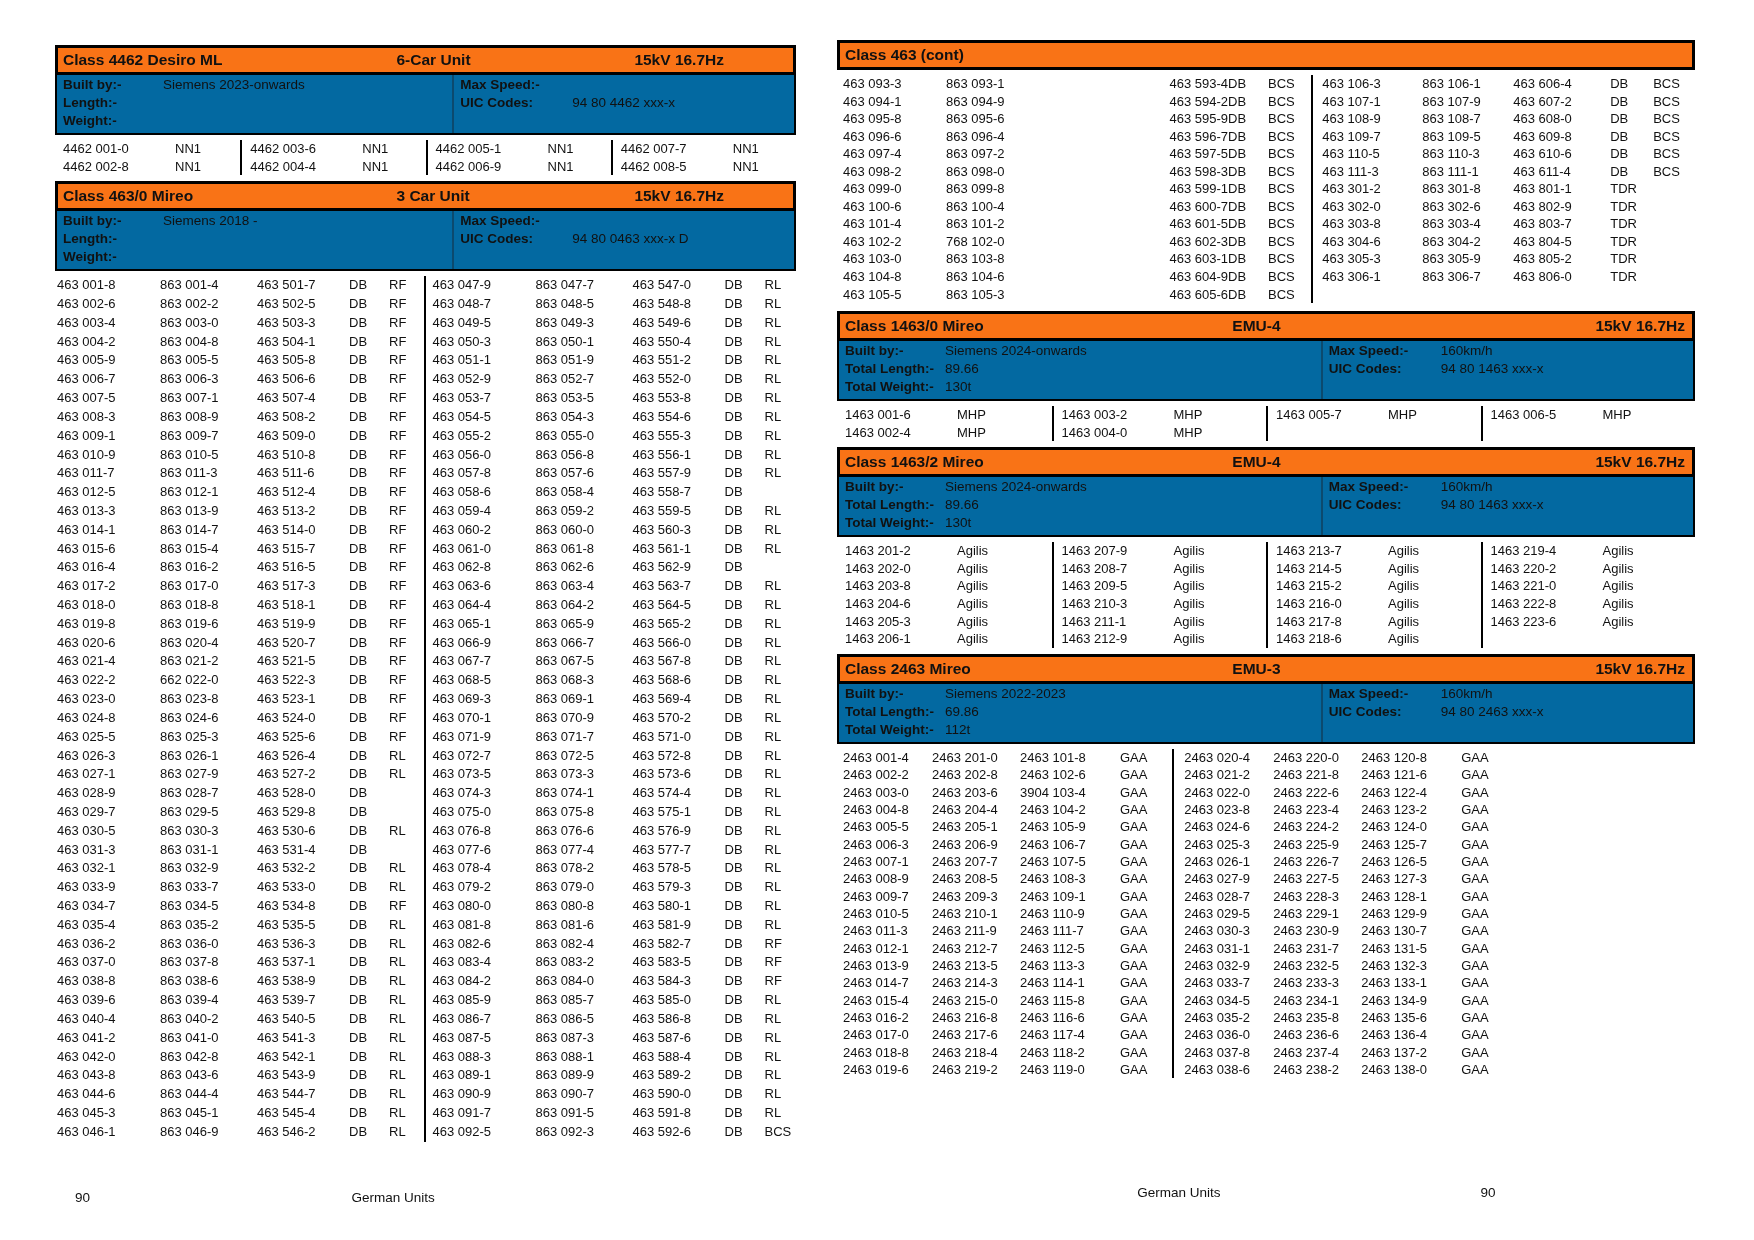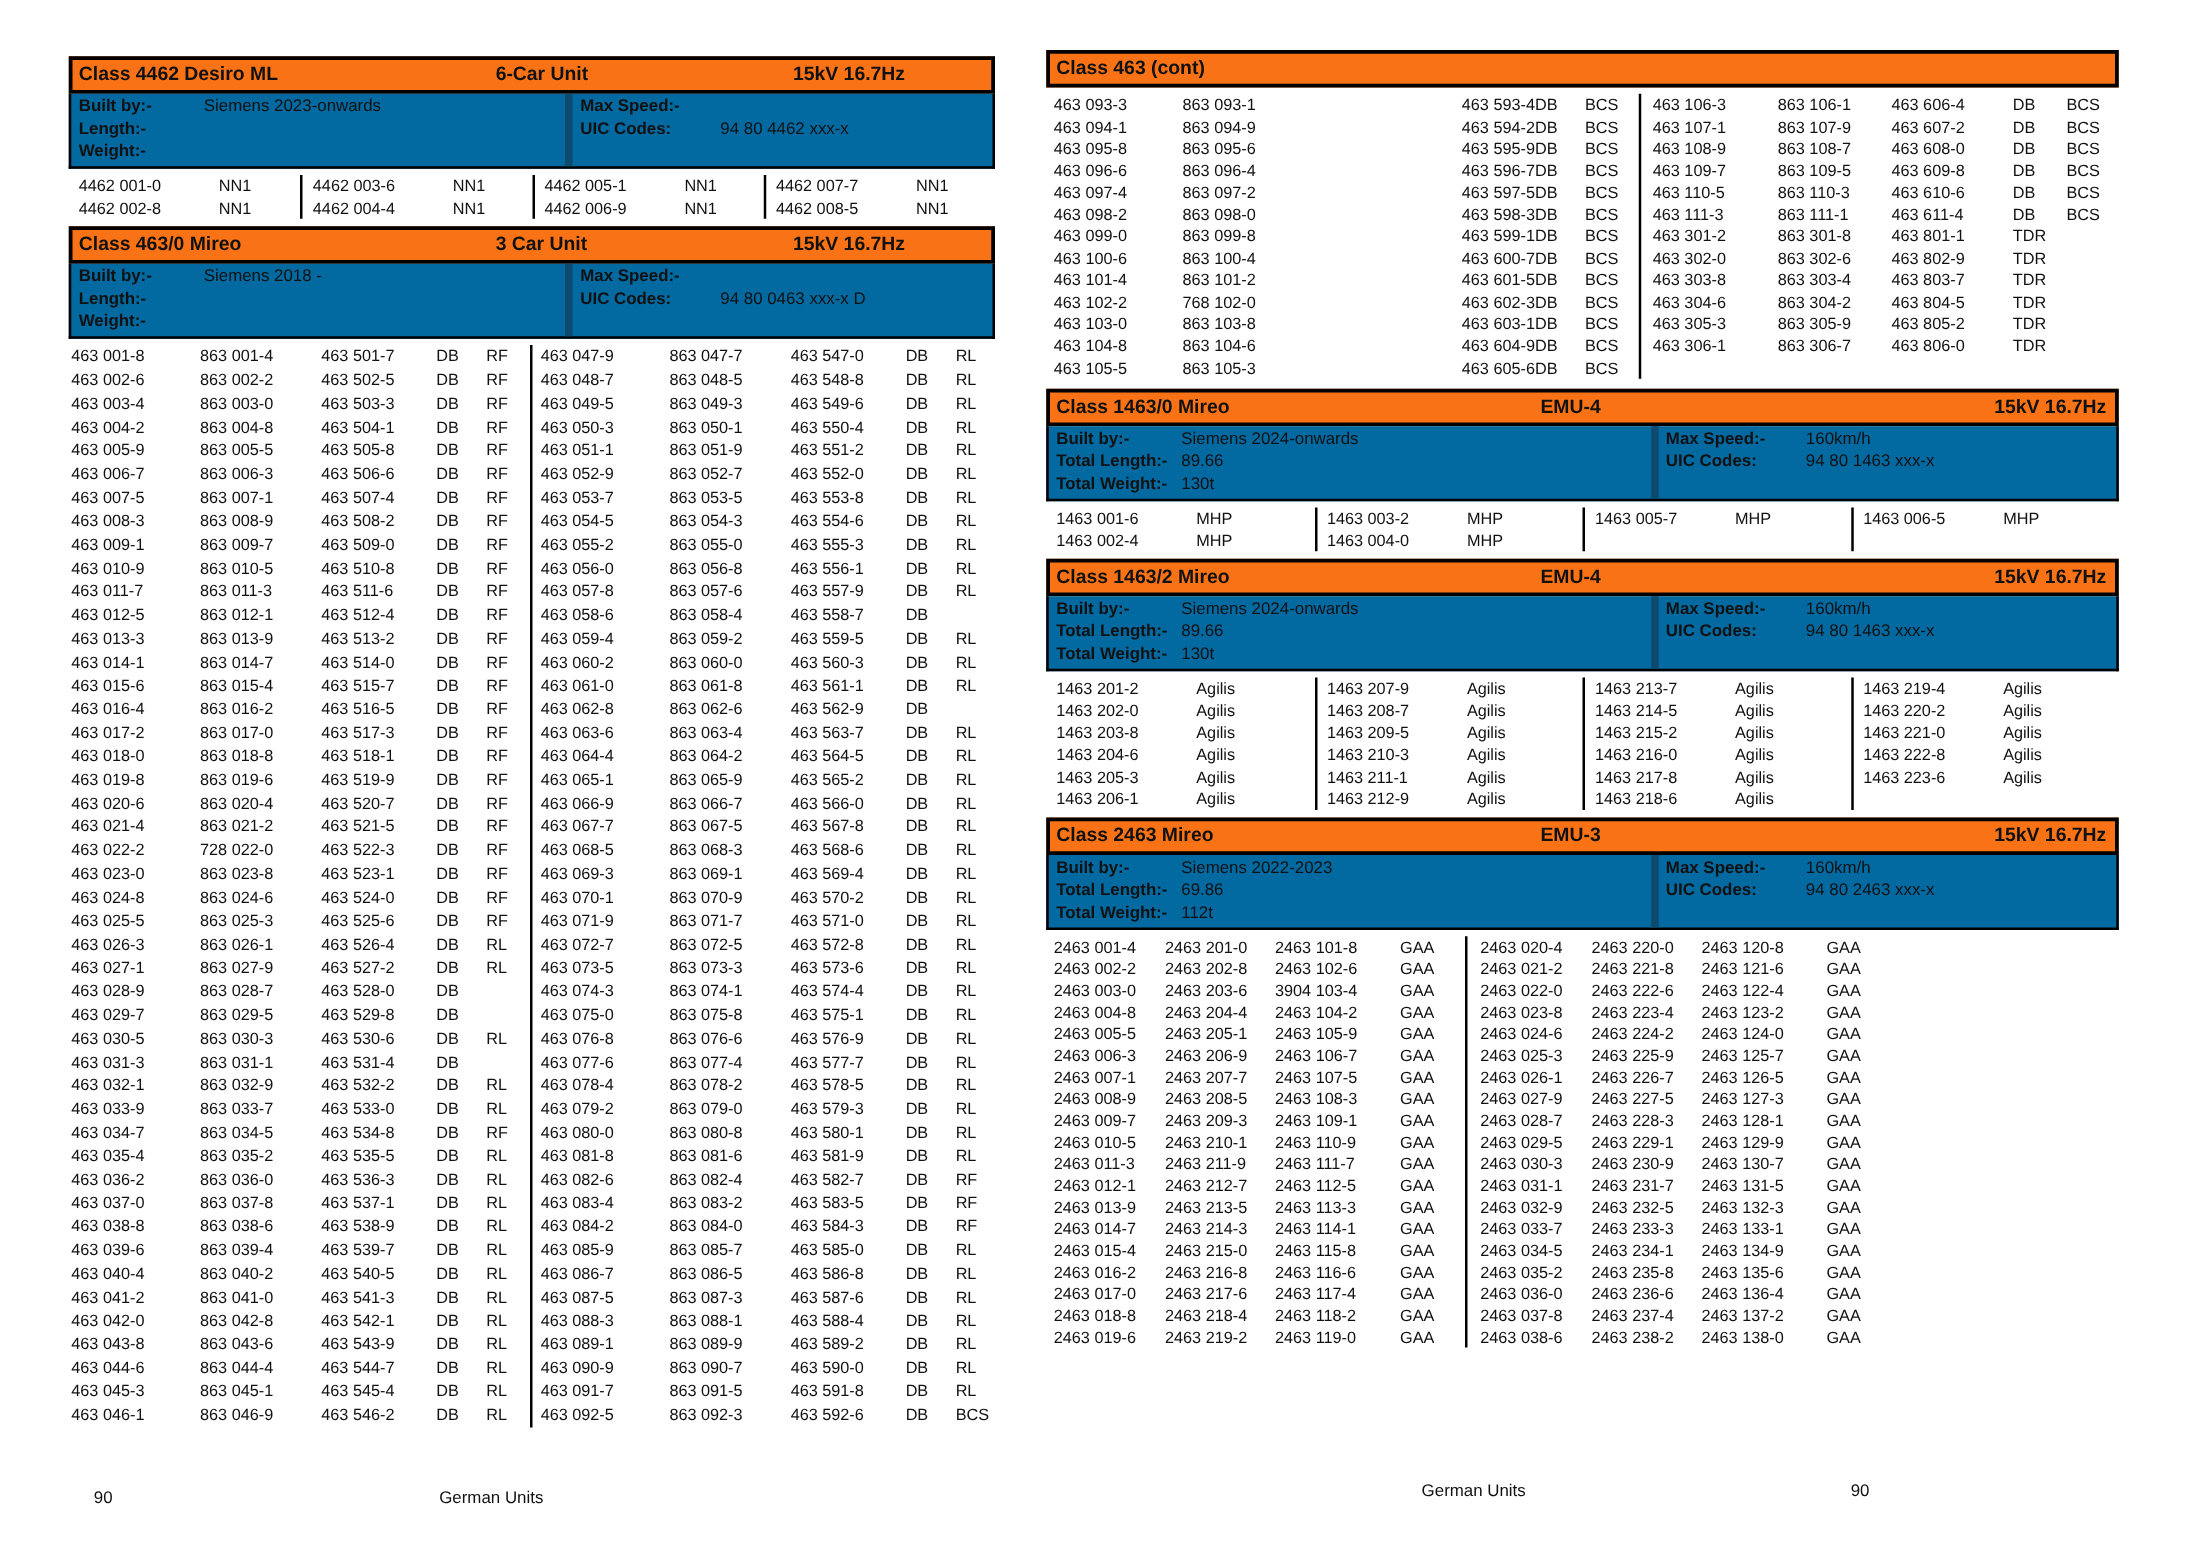"Max Speed:-" .info-r { border-left: 6px solid #0c4a6e -> 2px solid #0c4a6e }
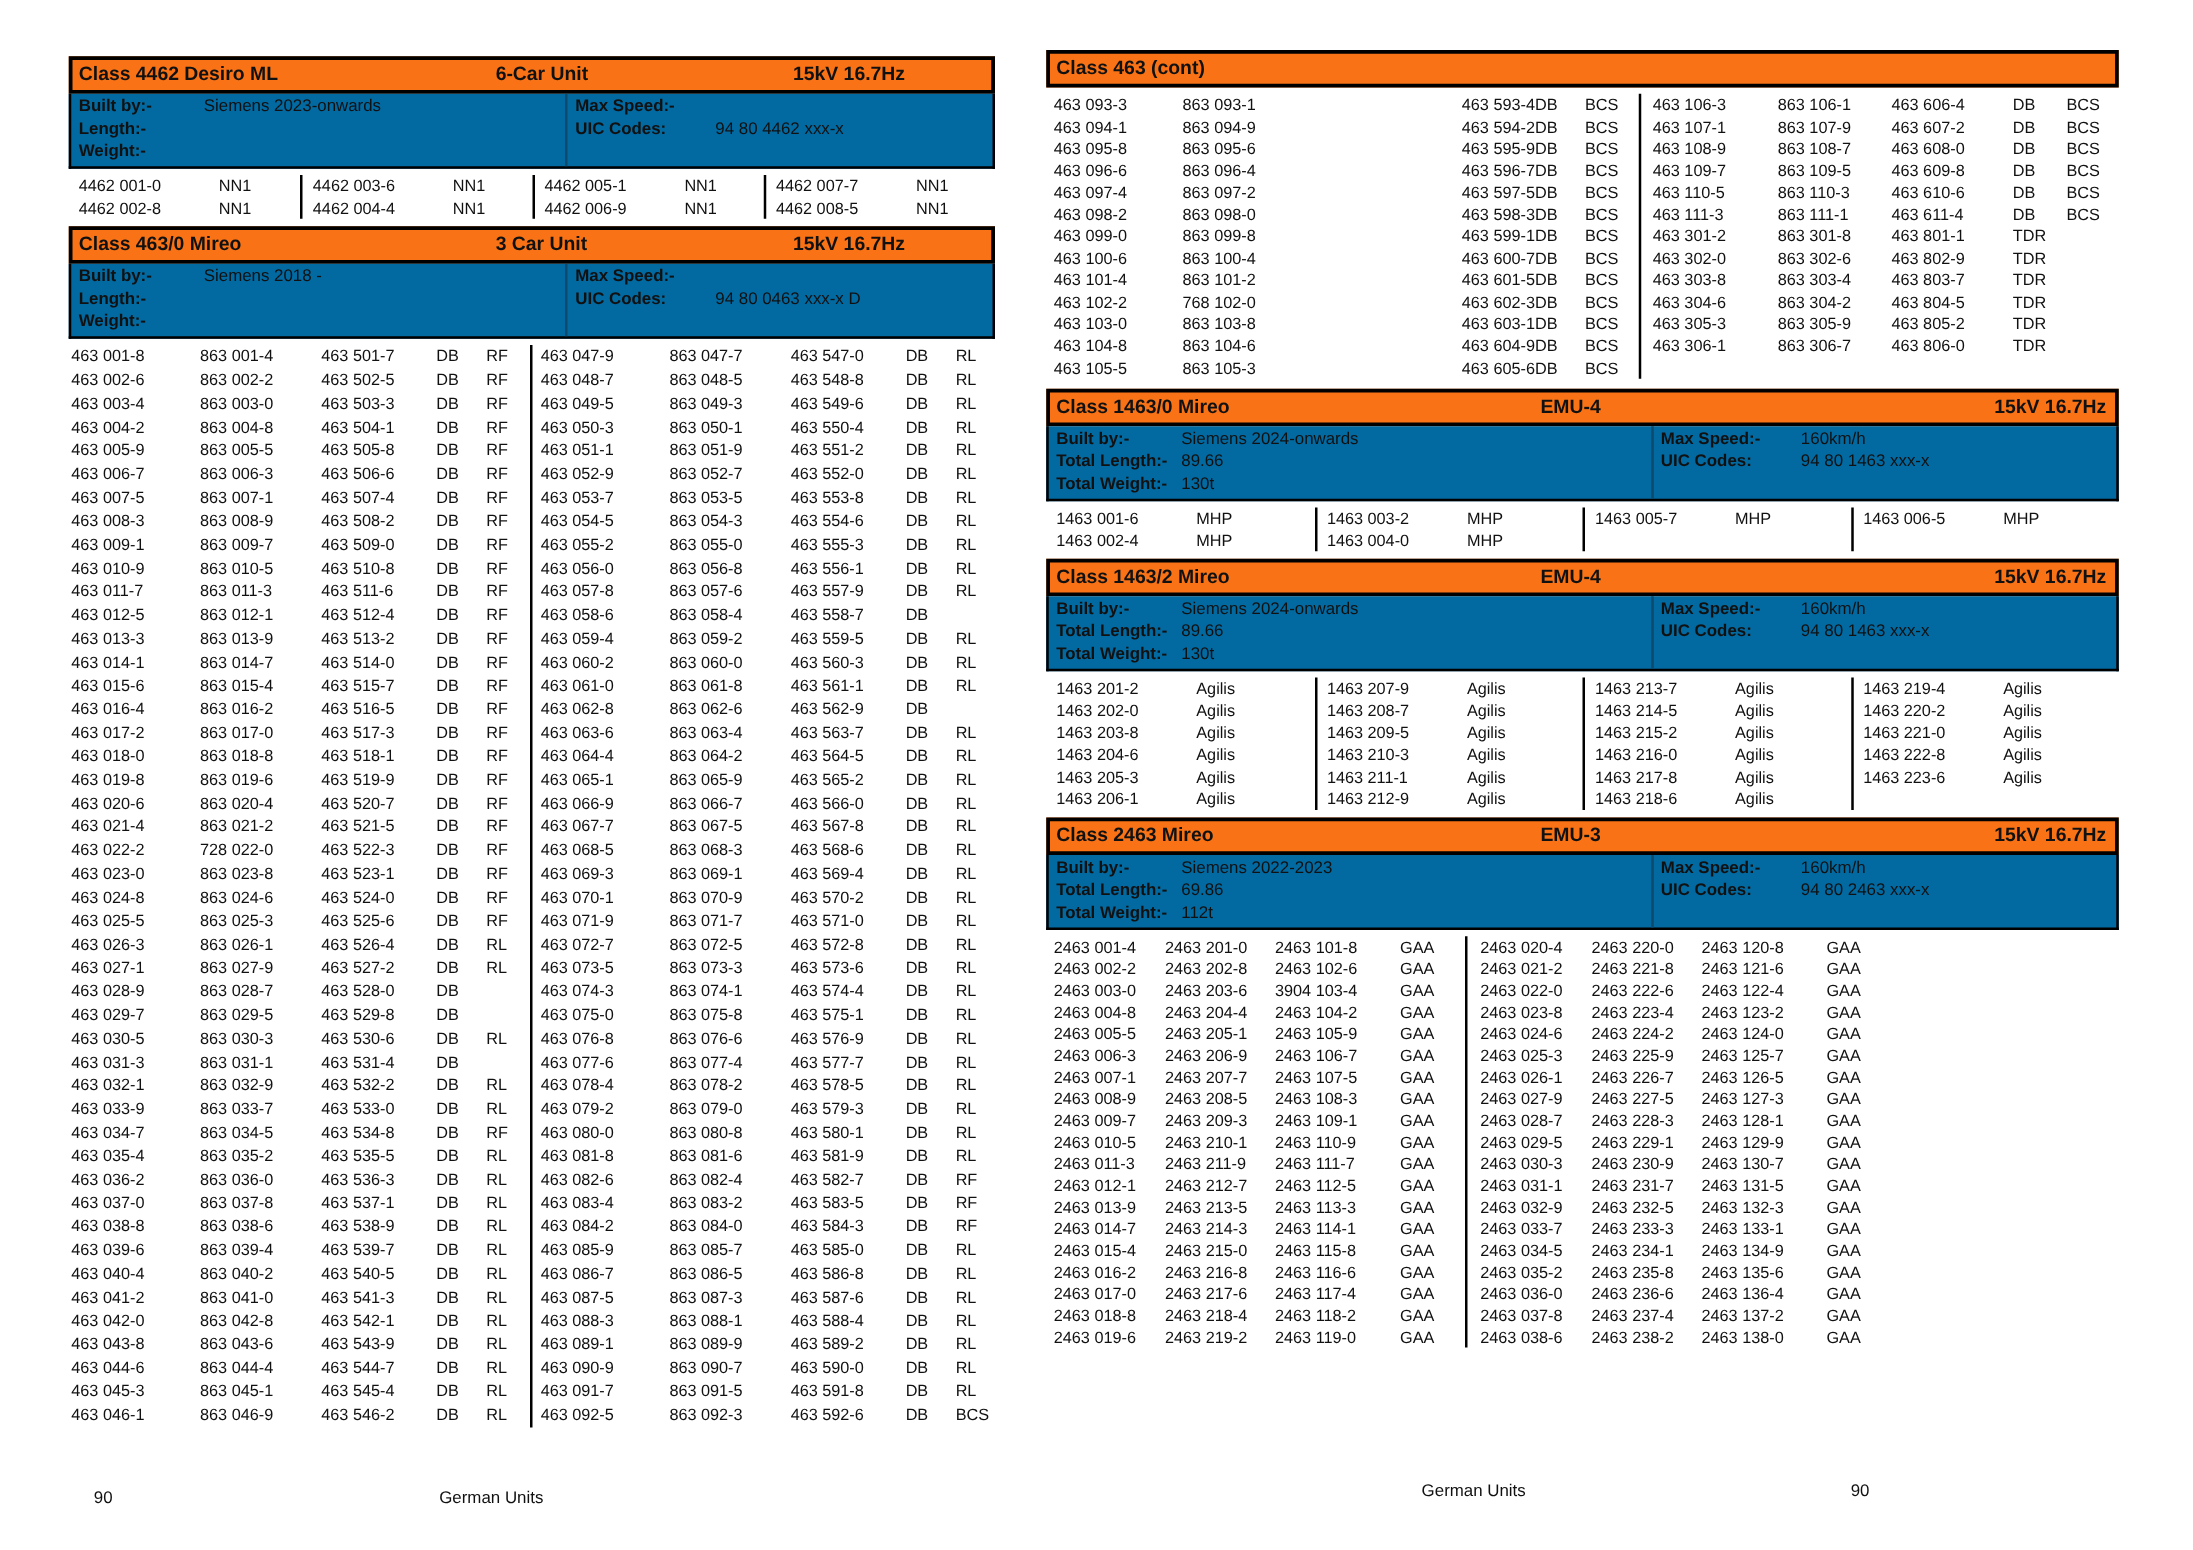"728 022-0" span.c2 { text: 728 022-0 -> 662 022-0 }
